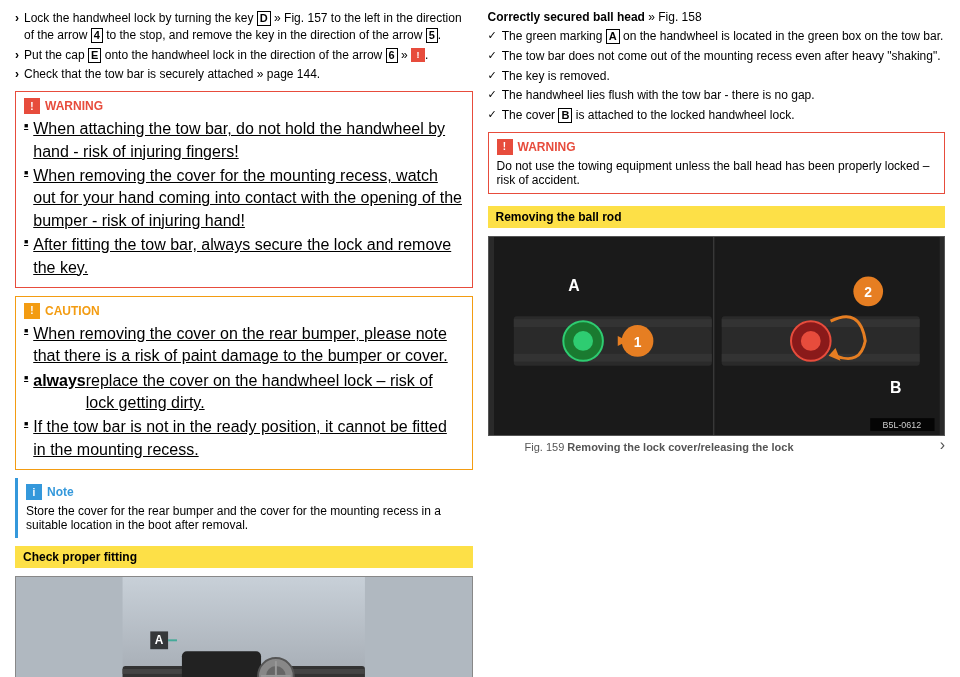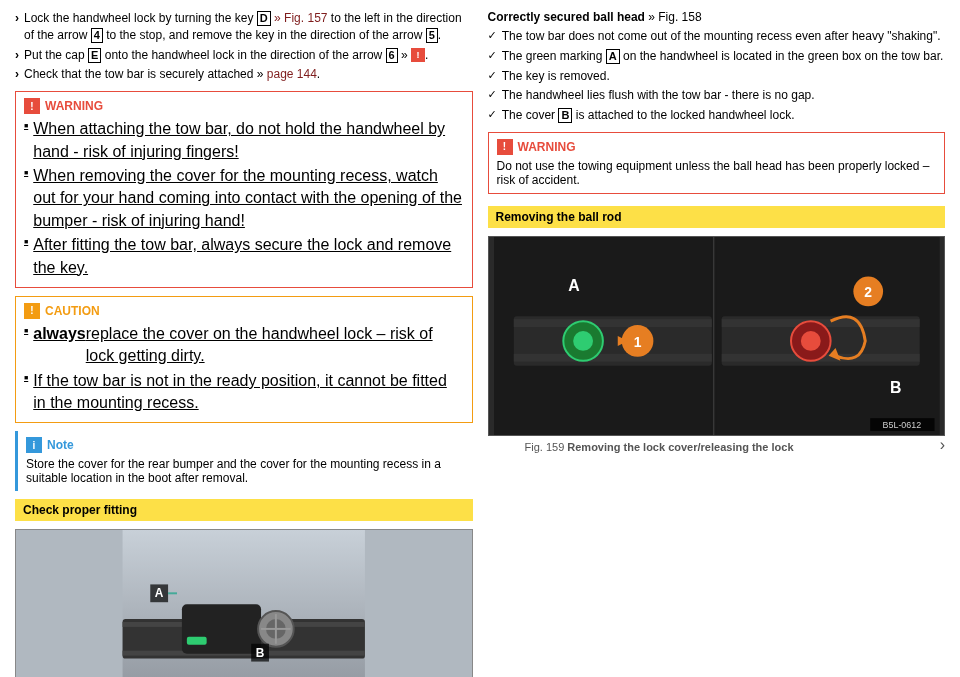"» Fig. 157" .link-ref { color: #7f1d1d -> #000000 }
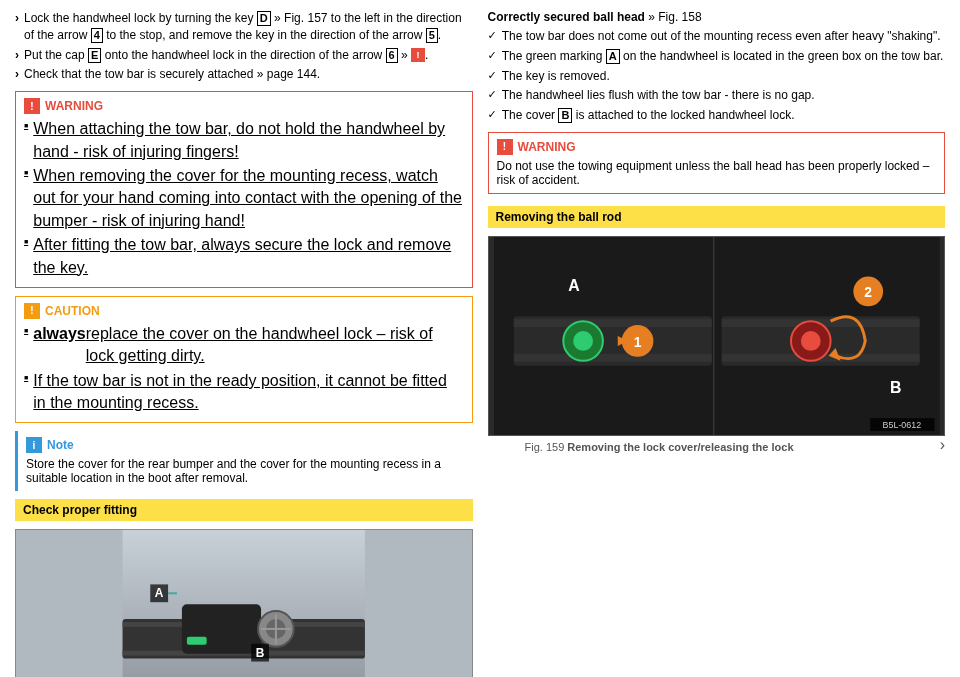"The tow bar does not" div.check-item { order: before "The green marking A on" -> after "The green marking A on" }
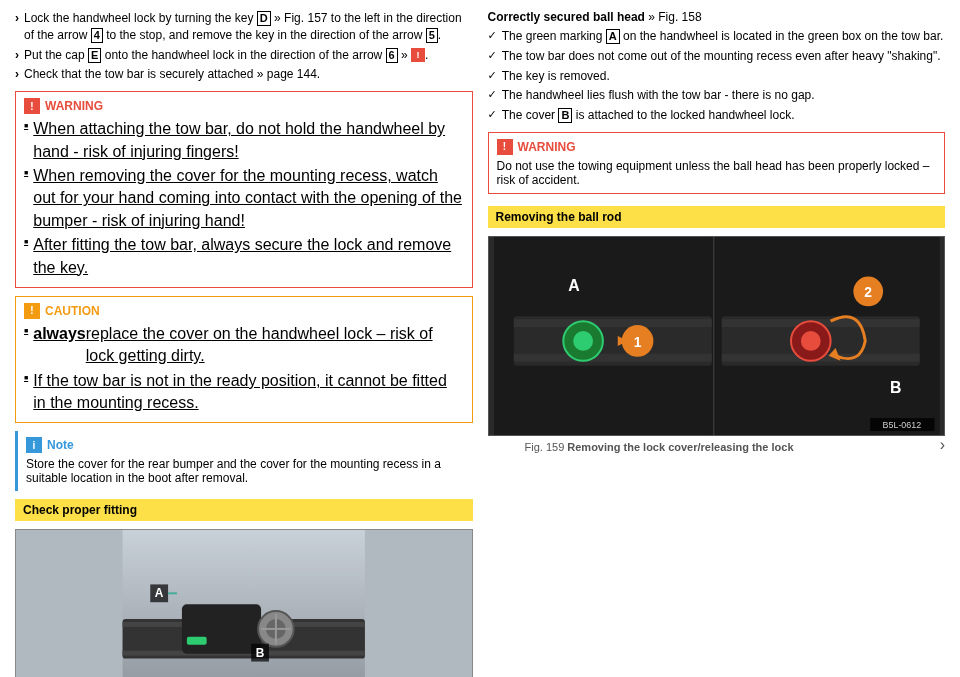"When removing the cover on" div.bullet-item { html: none -> <div> <span>When removing the cover on the rear bumper, please note that there is a risk of paint damage to the bumper or cover.</span> </div> }
